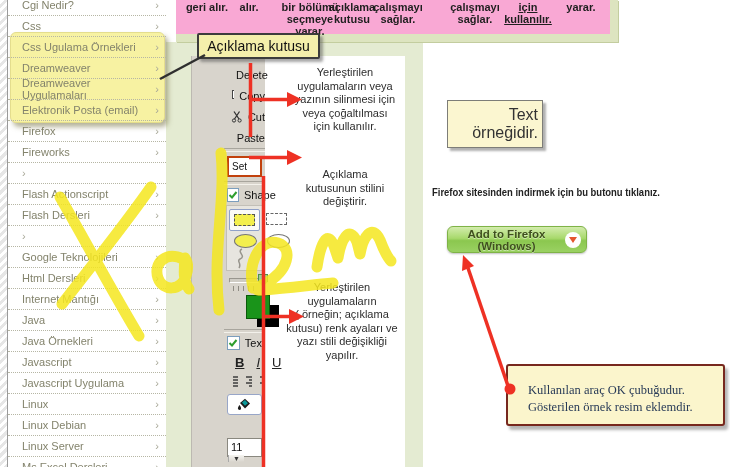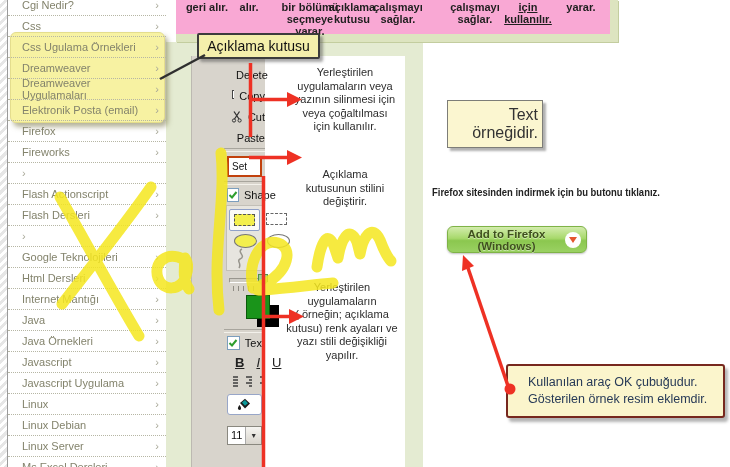"Kullanılan araç OK çubuğudur." #notebox { font-family: none -> Liberation Serif, serif; padding: 8px 5px 8px 20px -> 16px 5px 8px 20px }
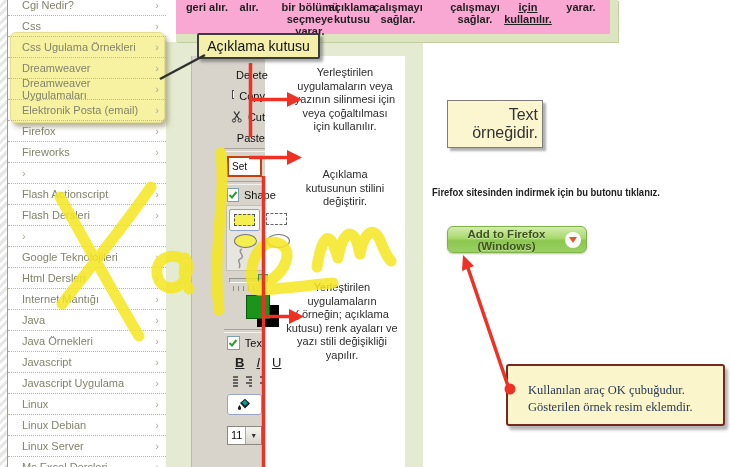"11" #combo { flex-direction: none -> column; margin: 11px 3px 0 -> 23px 3px 0 }
